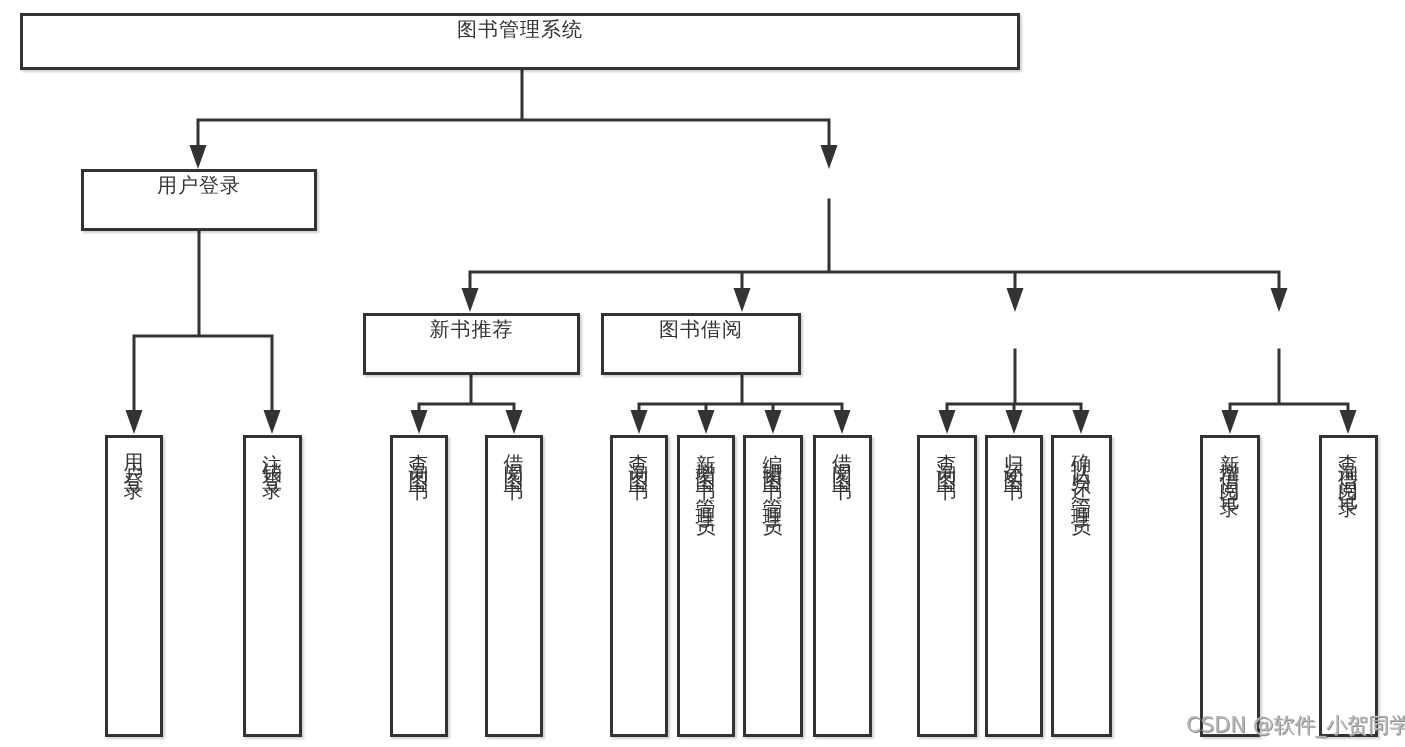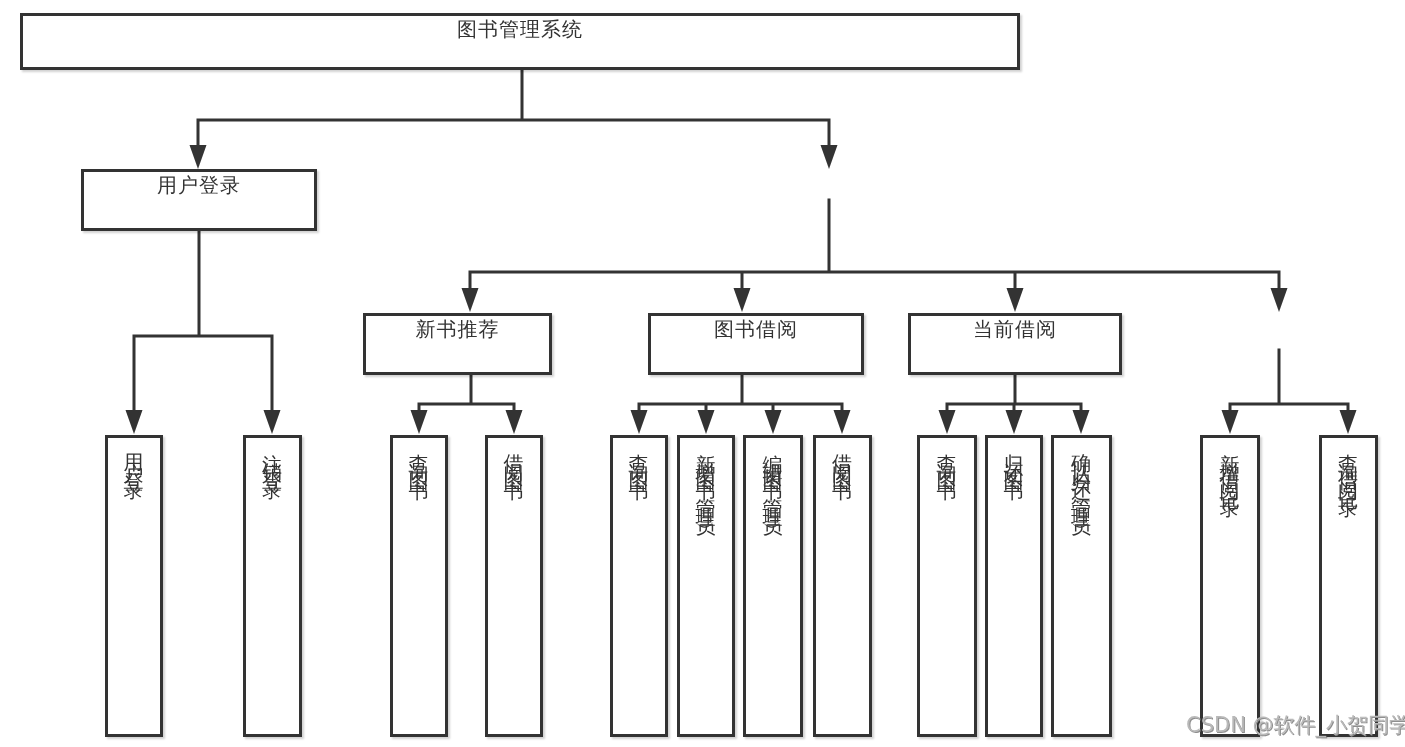"新书推荐" div.box { width: 189px -> 217px }
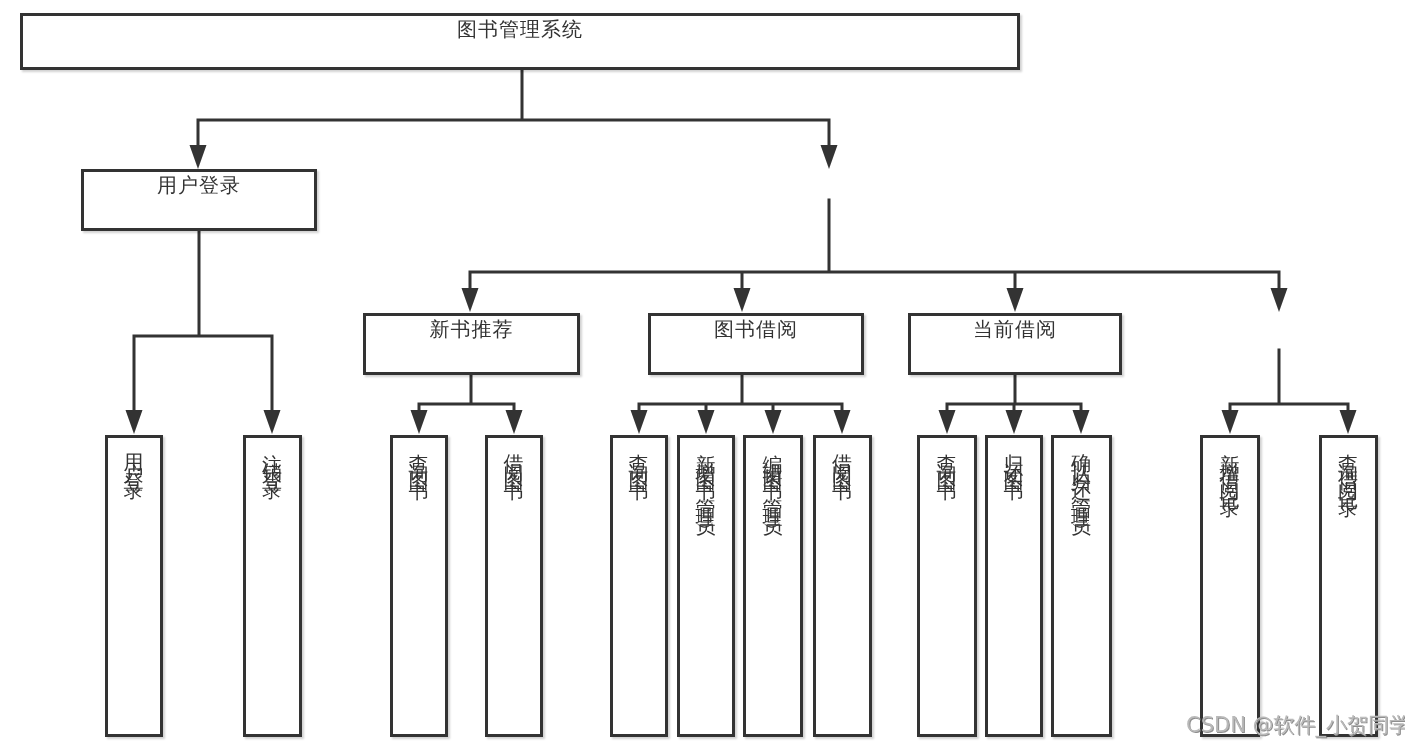"图书借阅" div.box { left: 648px -> 601px; width: 216px -> 200px }
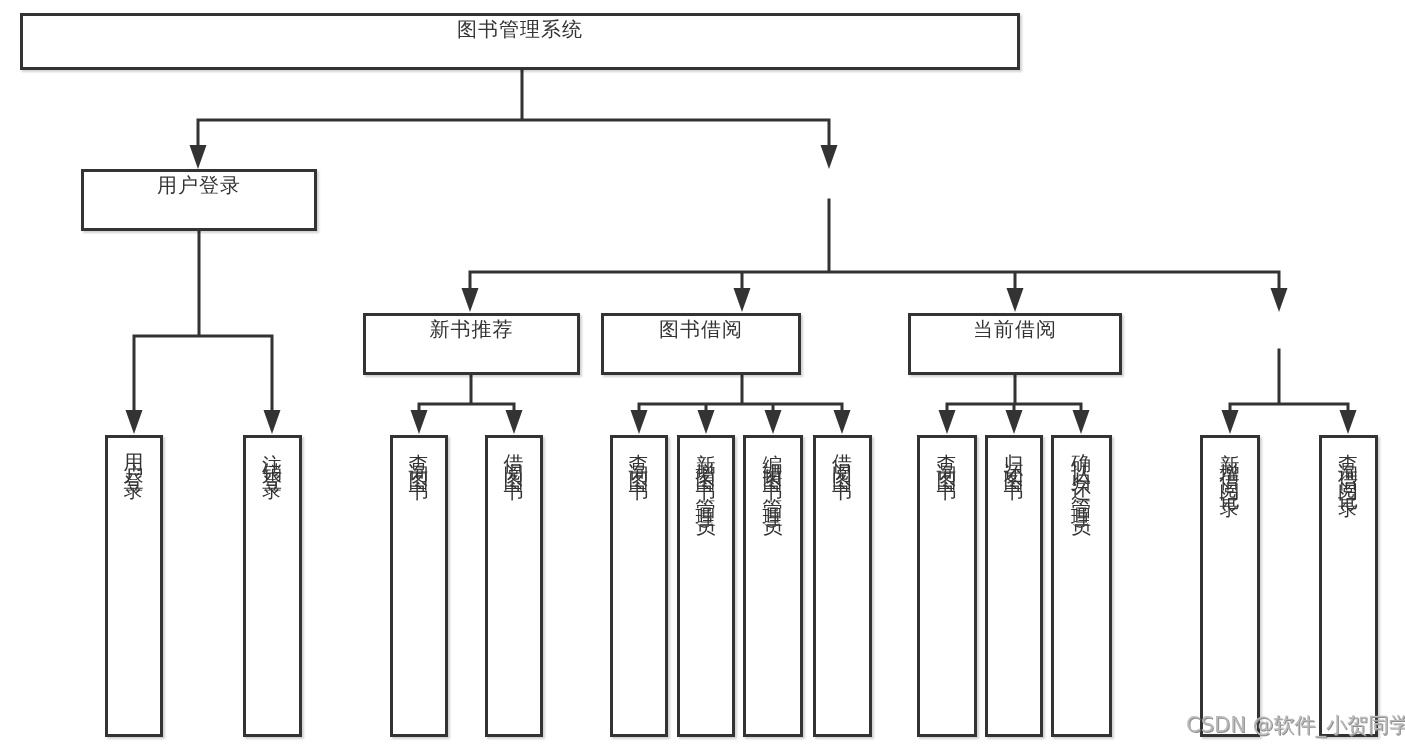"当前借阅" div.box { html: <div> <span>当前借阅</span> </div> -> none }
